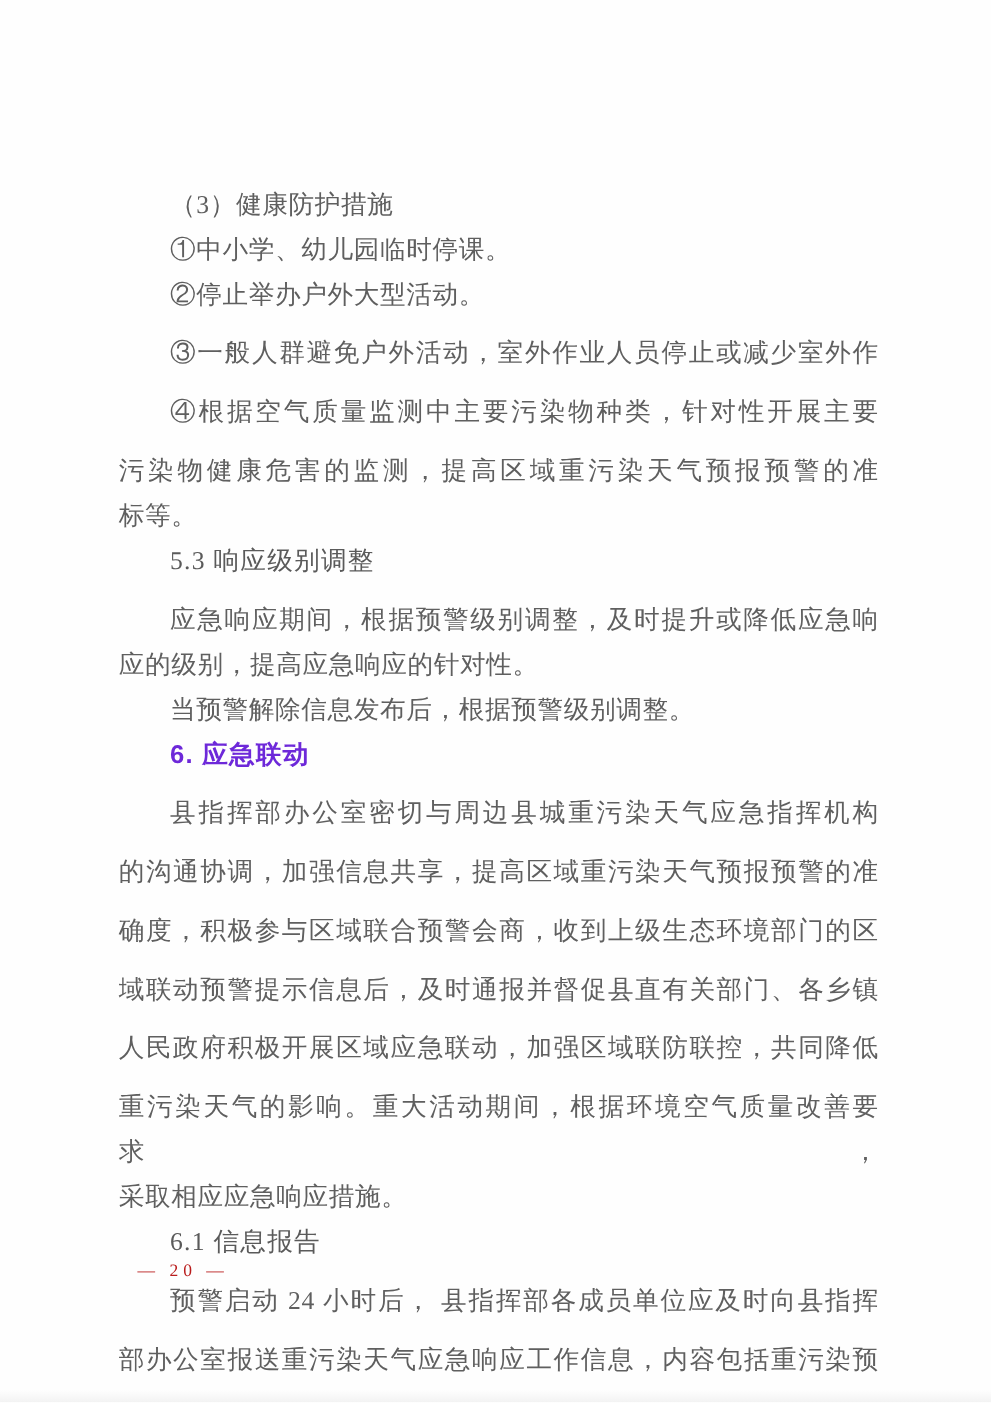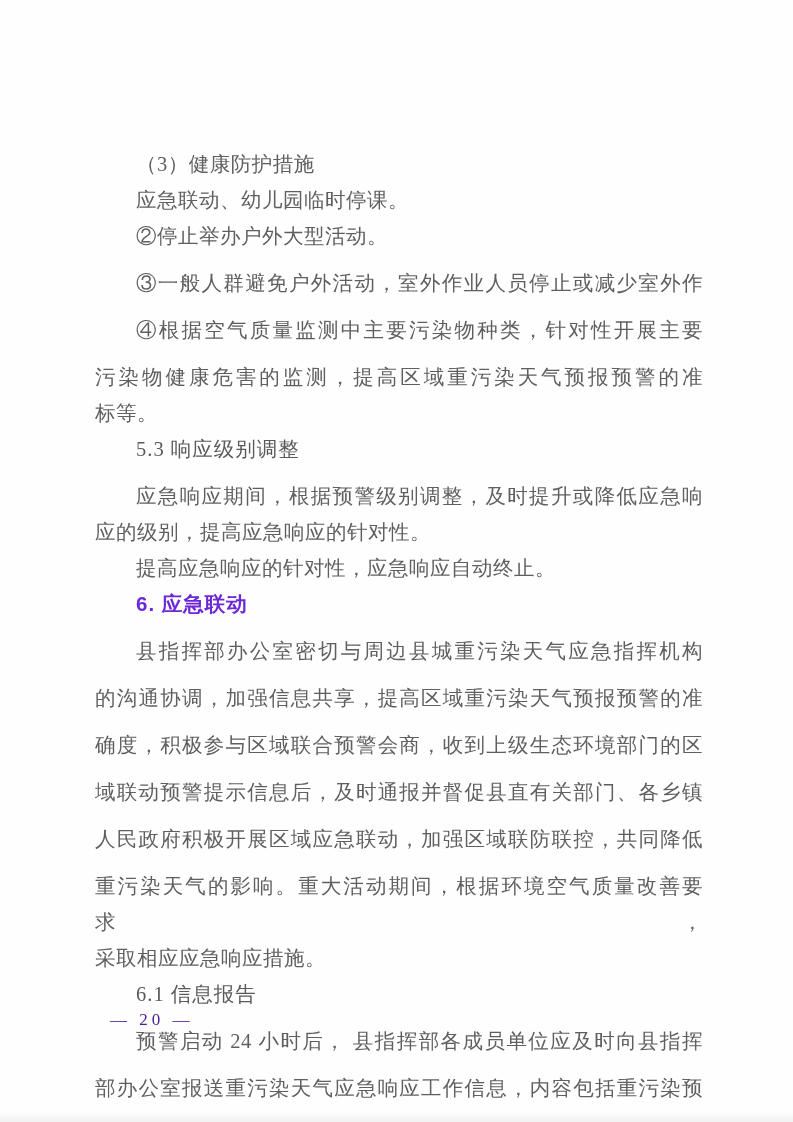"应急联动、幼儿园临时停课。" div.line { text: 应急联动 -> ①中小学 }
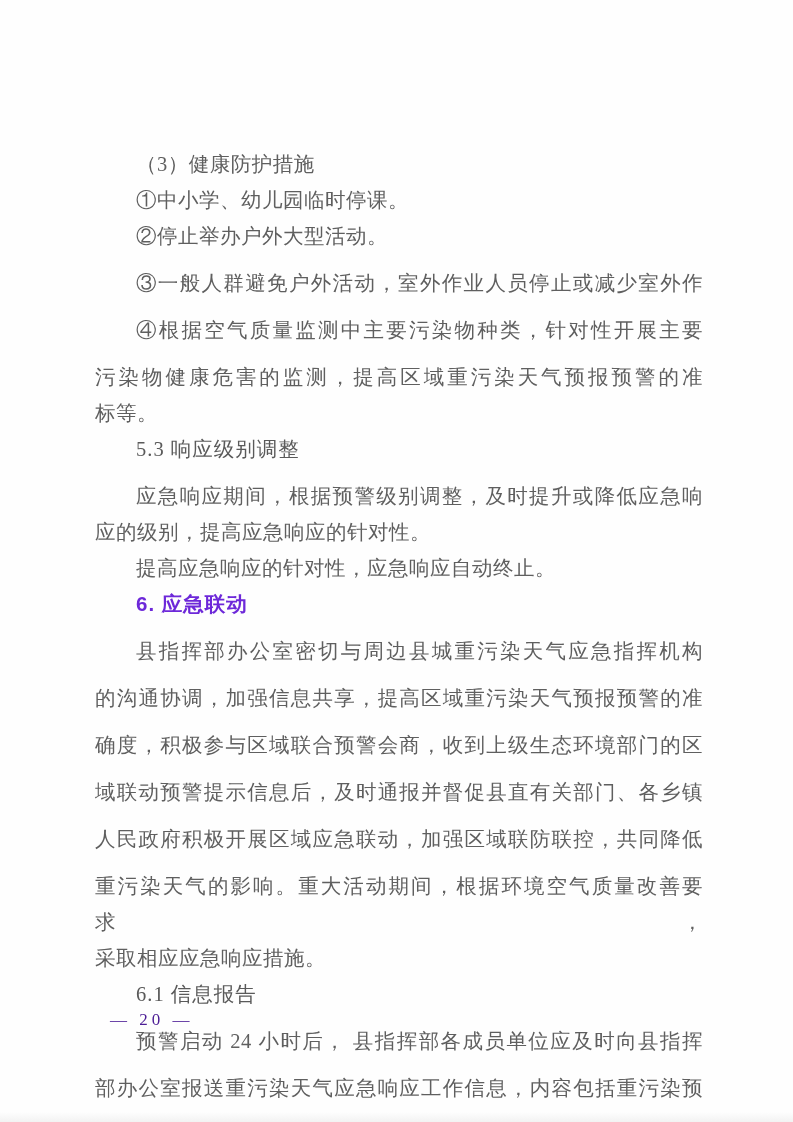"提高应急响应的针对性，应急响应自动终止。" div.line { text: 提高应急响应的针对性，应急响应自动终止 -> 当预警解除信息发布后，根据预警级别调整 }
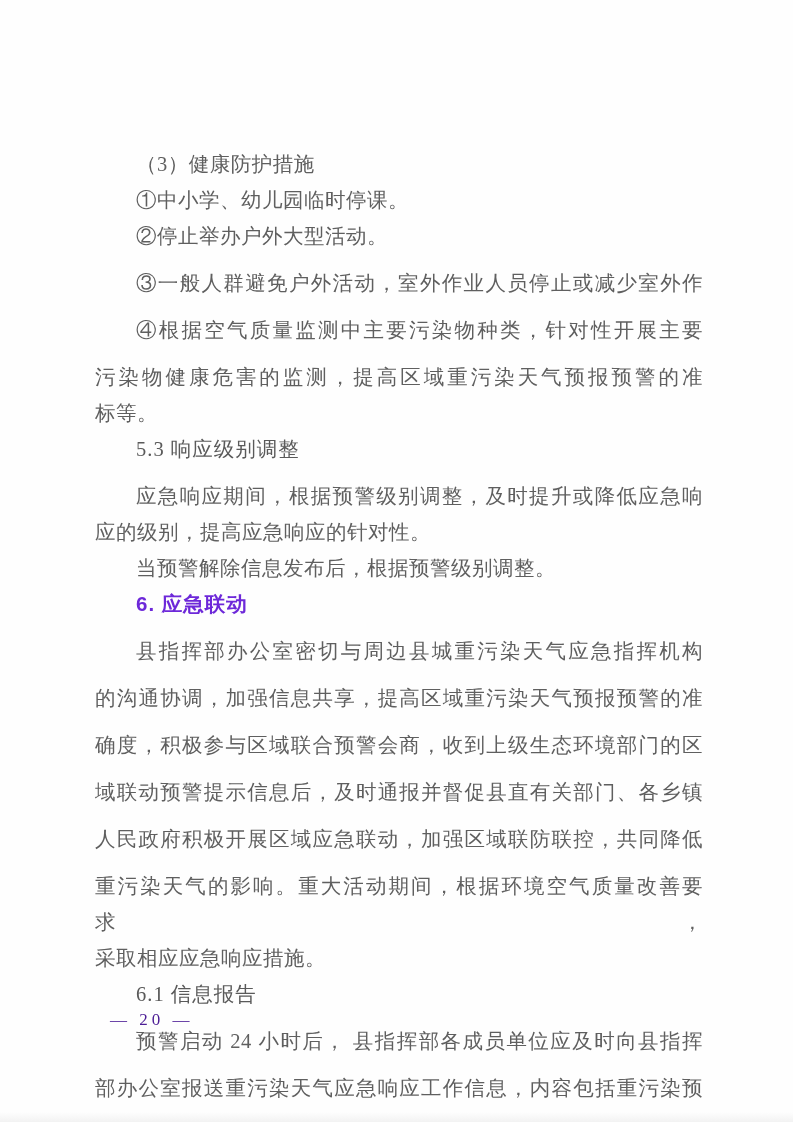"— 20 —" .page-number { color: #4c1d95 -> #b91c1c; font-size: 17px -> 14px }
